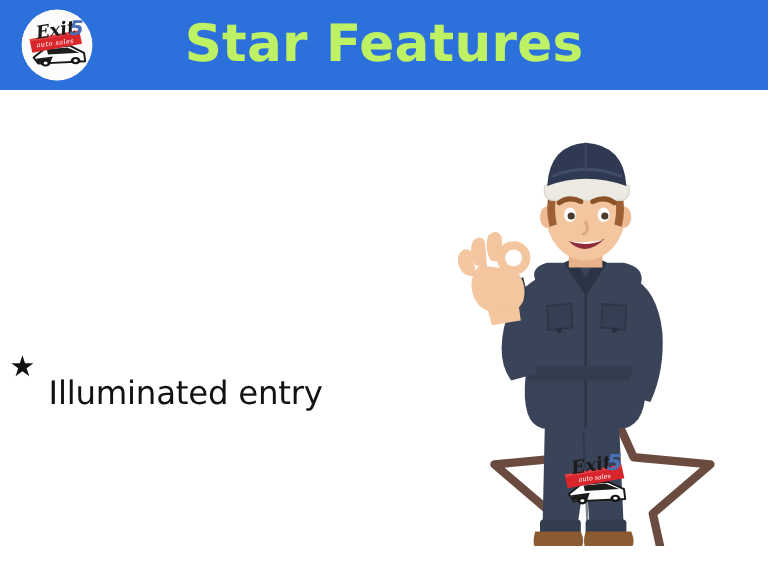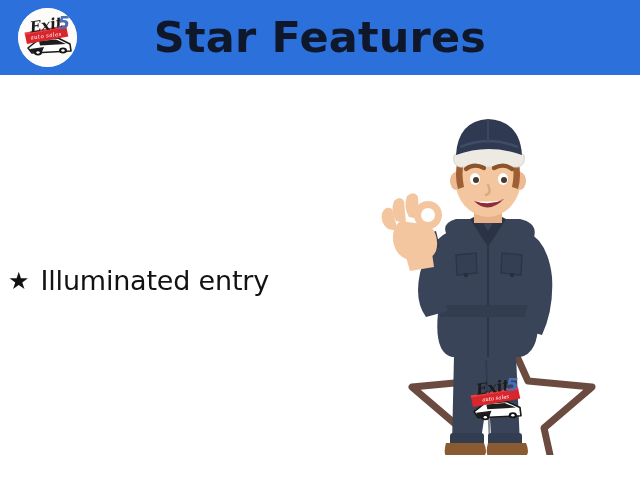"Star Features" #header-title { color: #0f172a -> #bef264 }
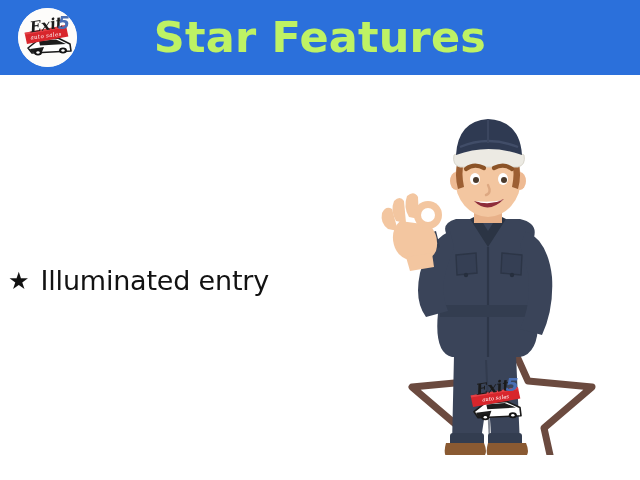"Illuminated entry" .feature-text { margin-top: none -> 48px }
